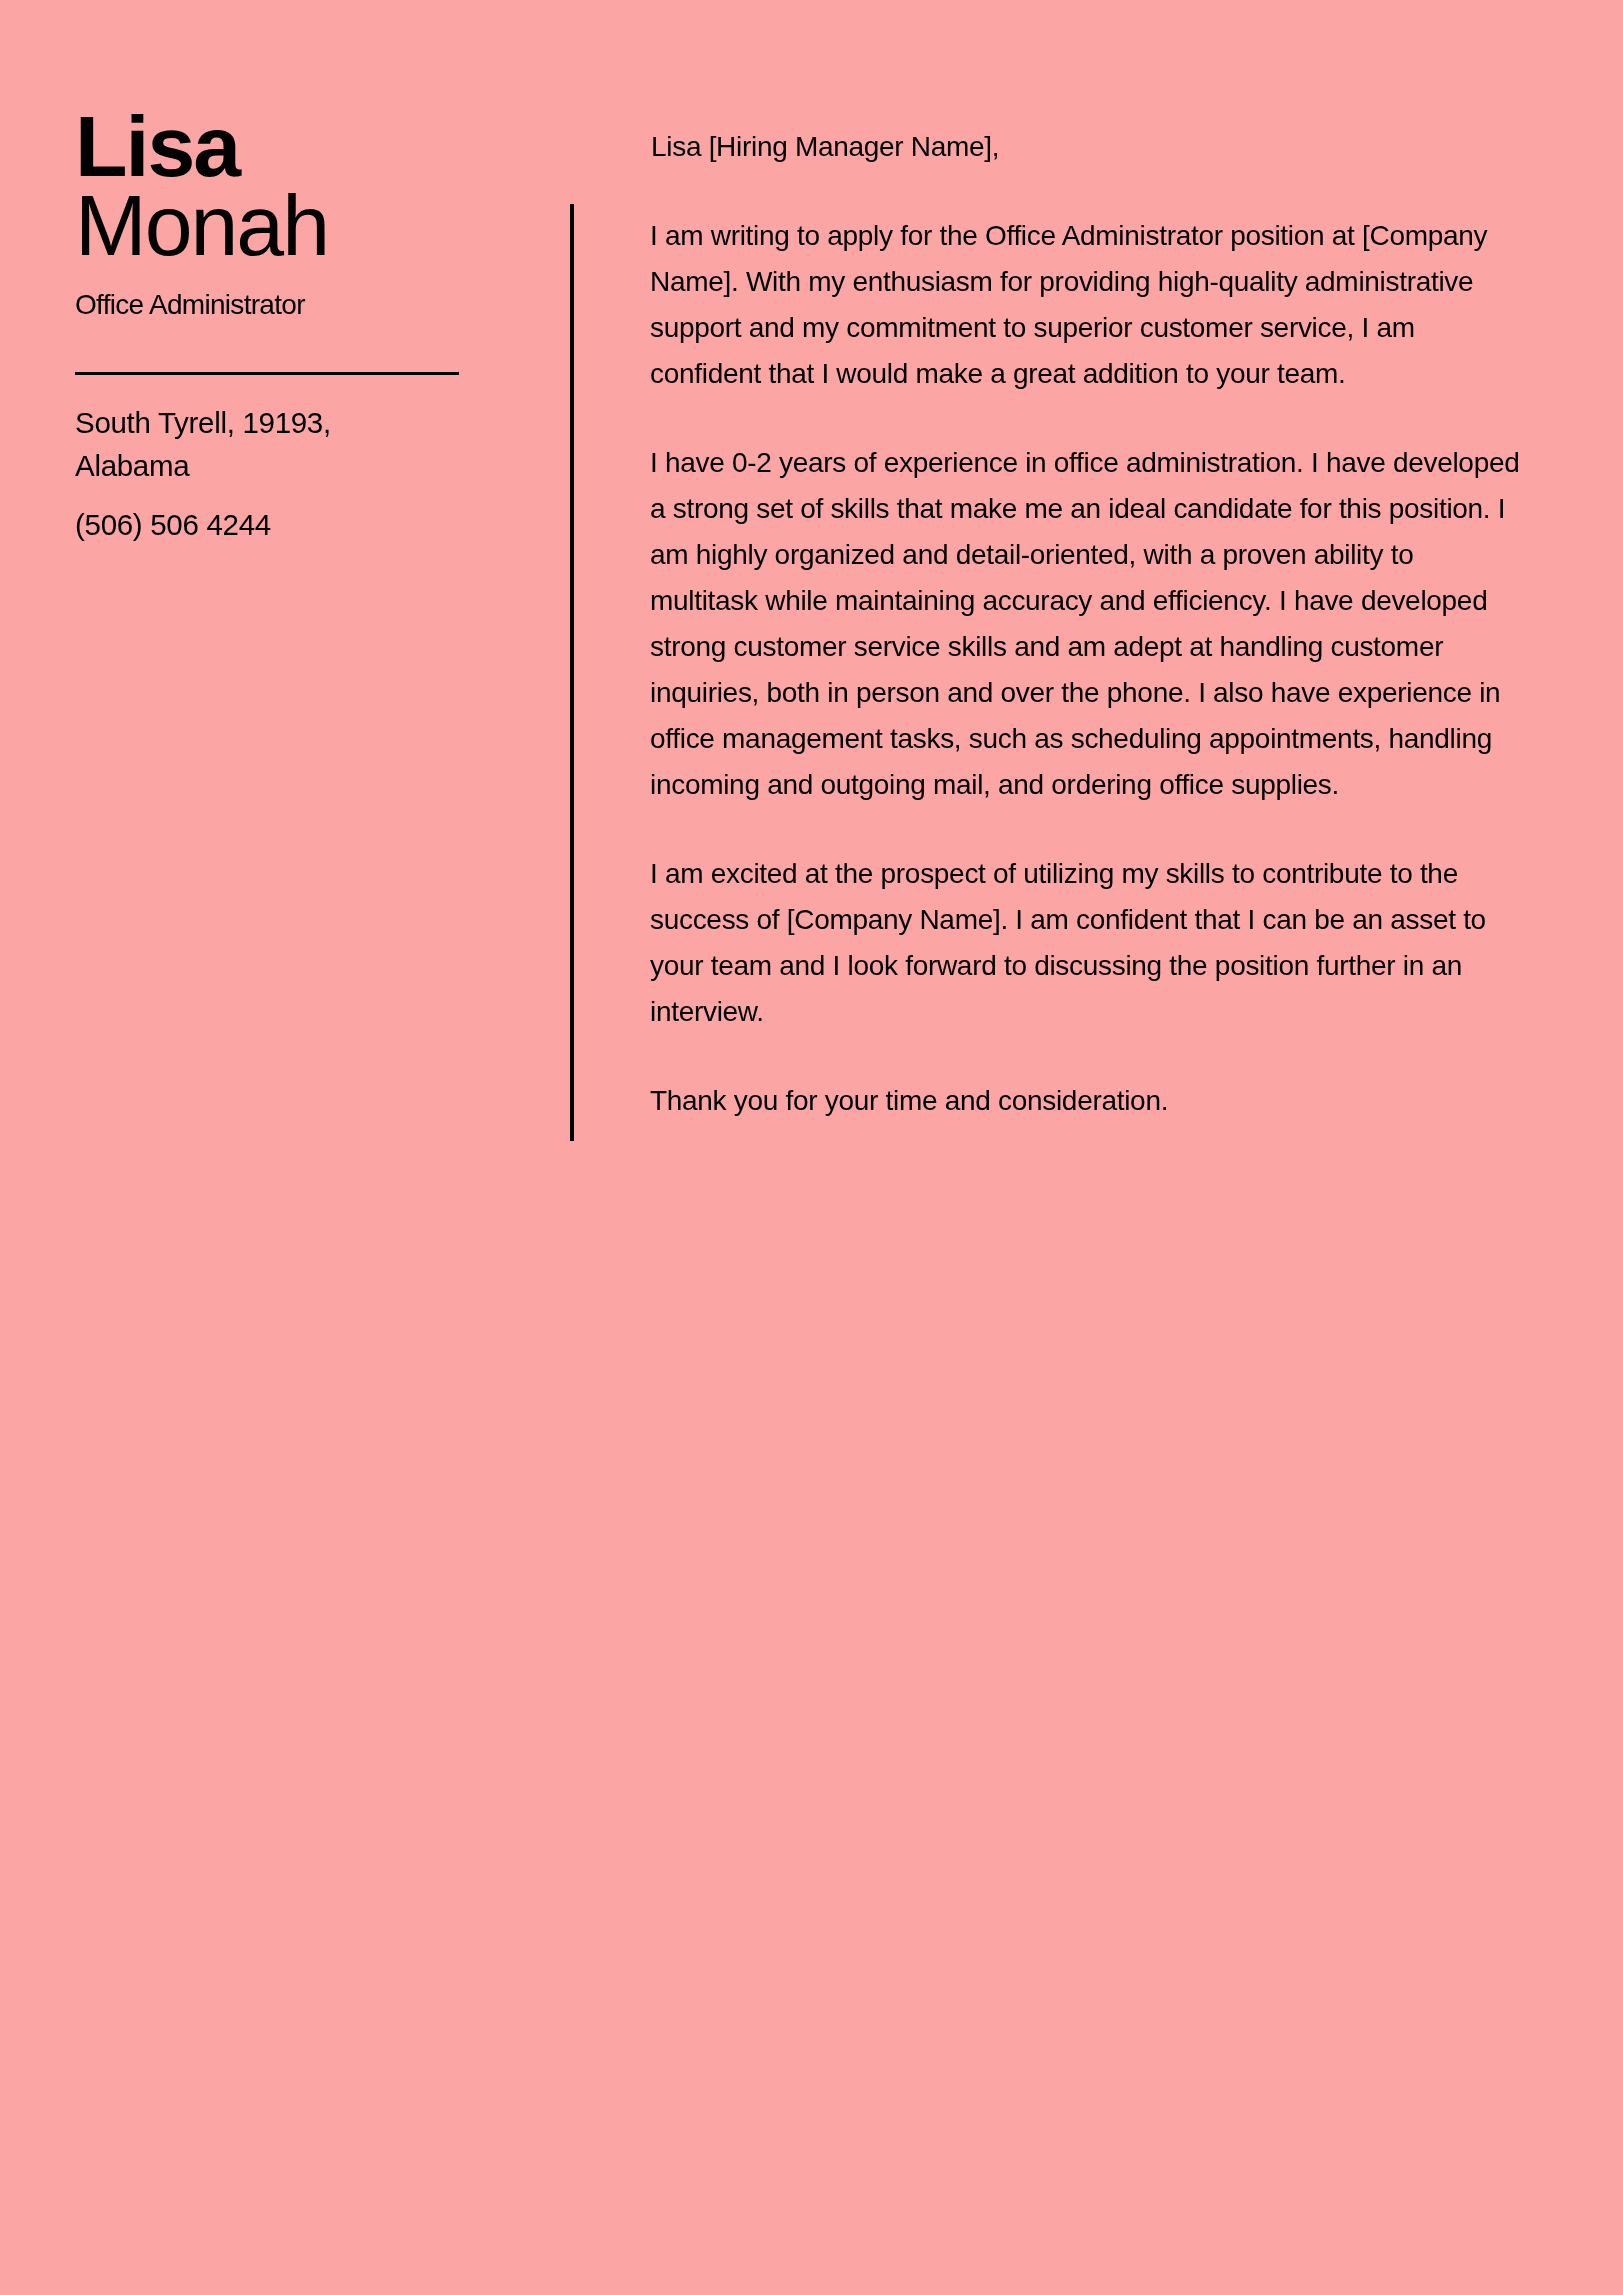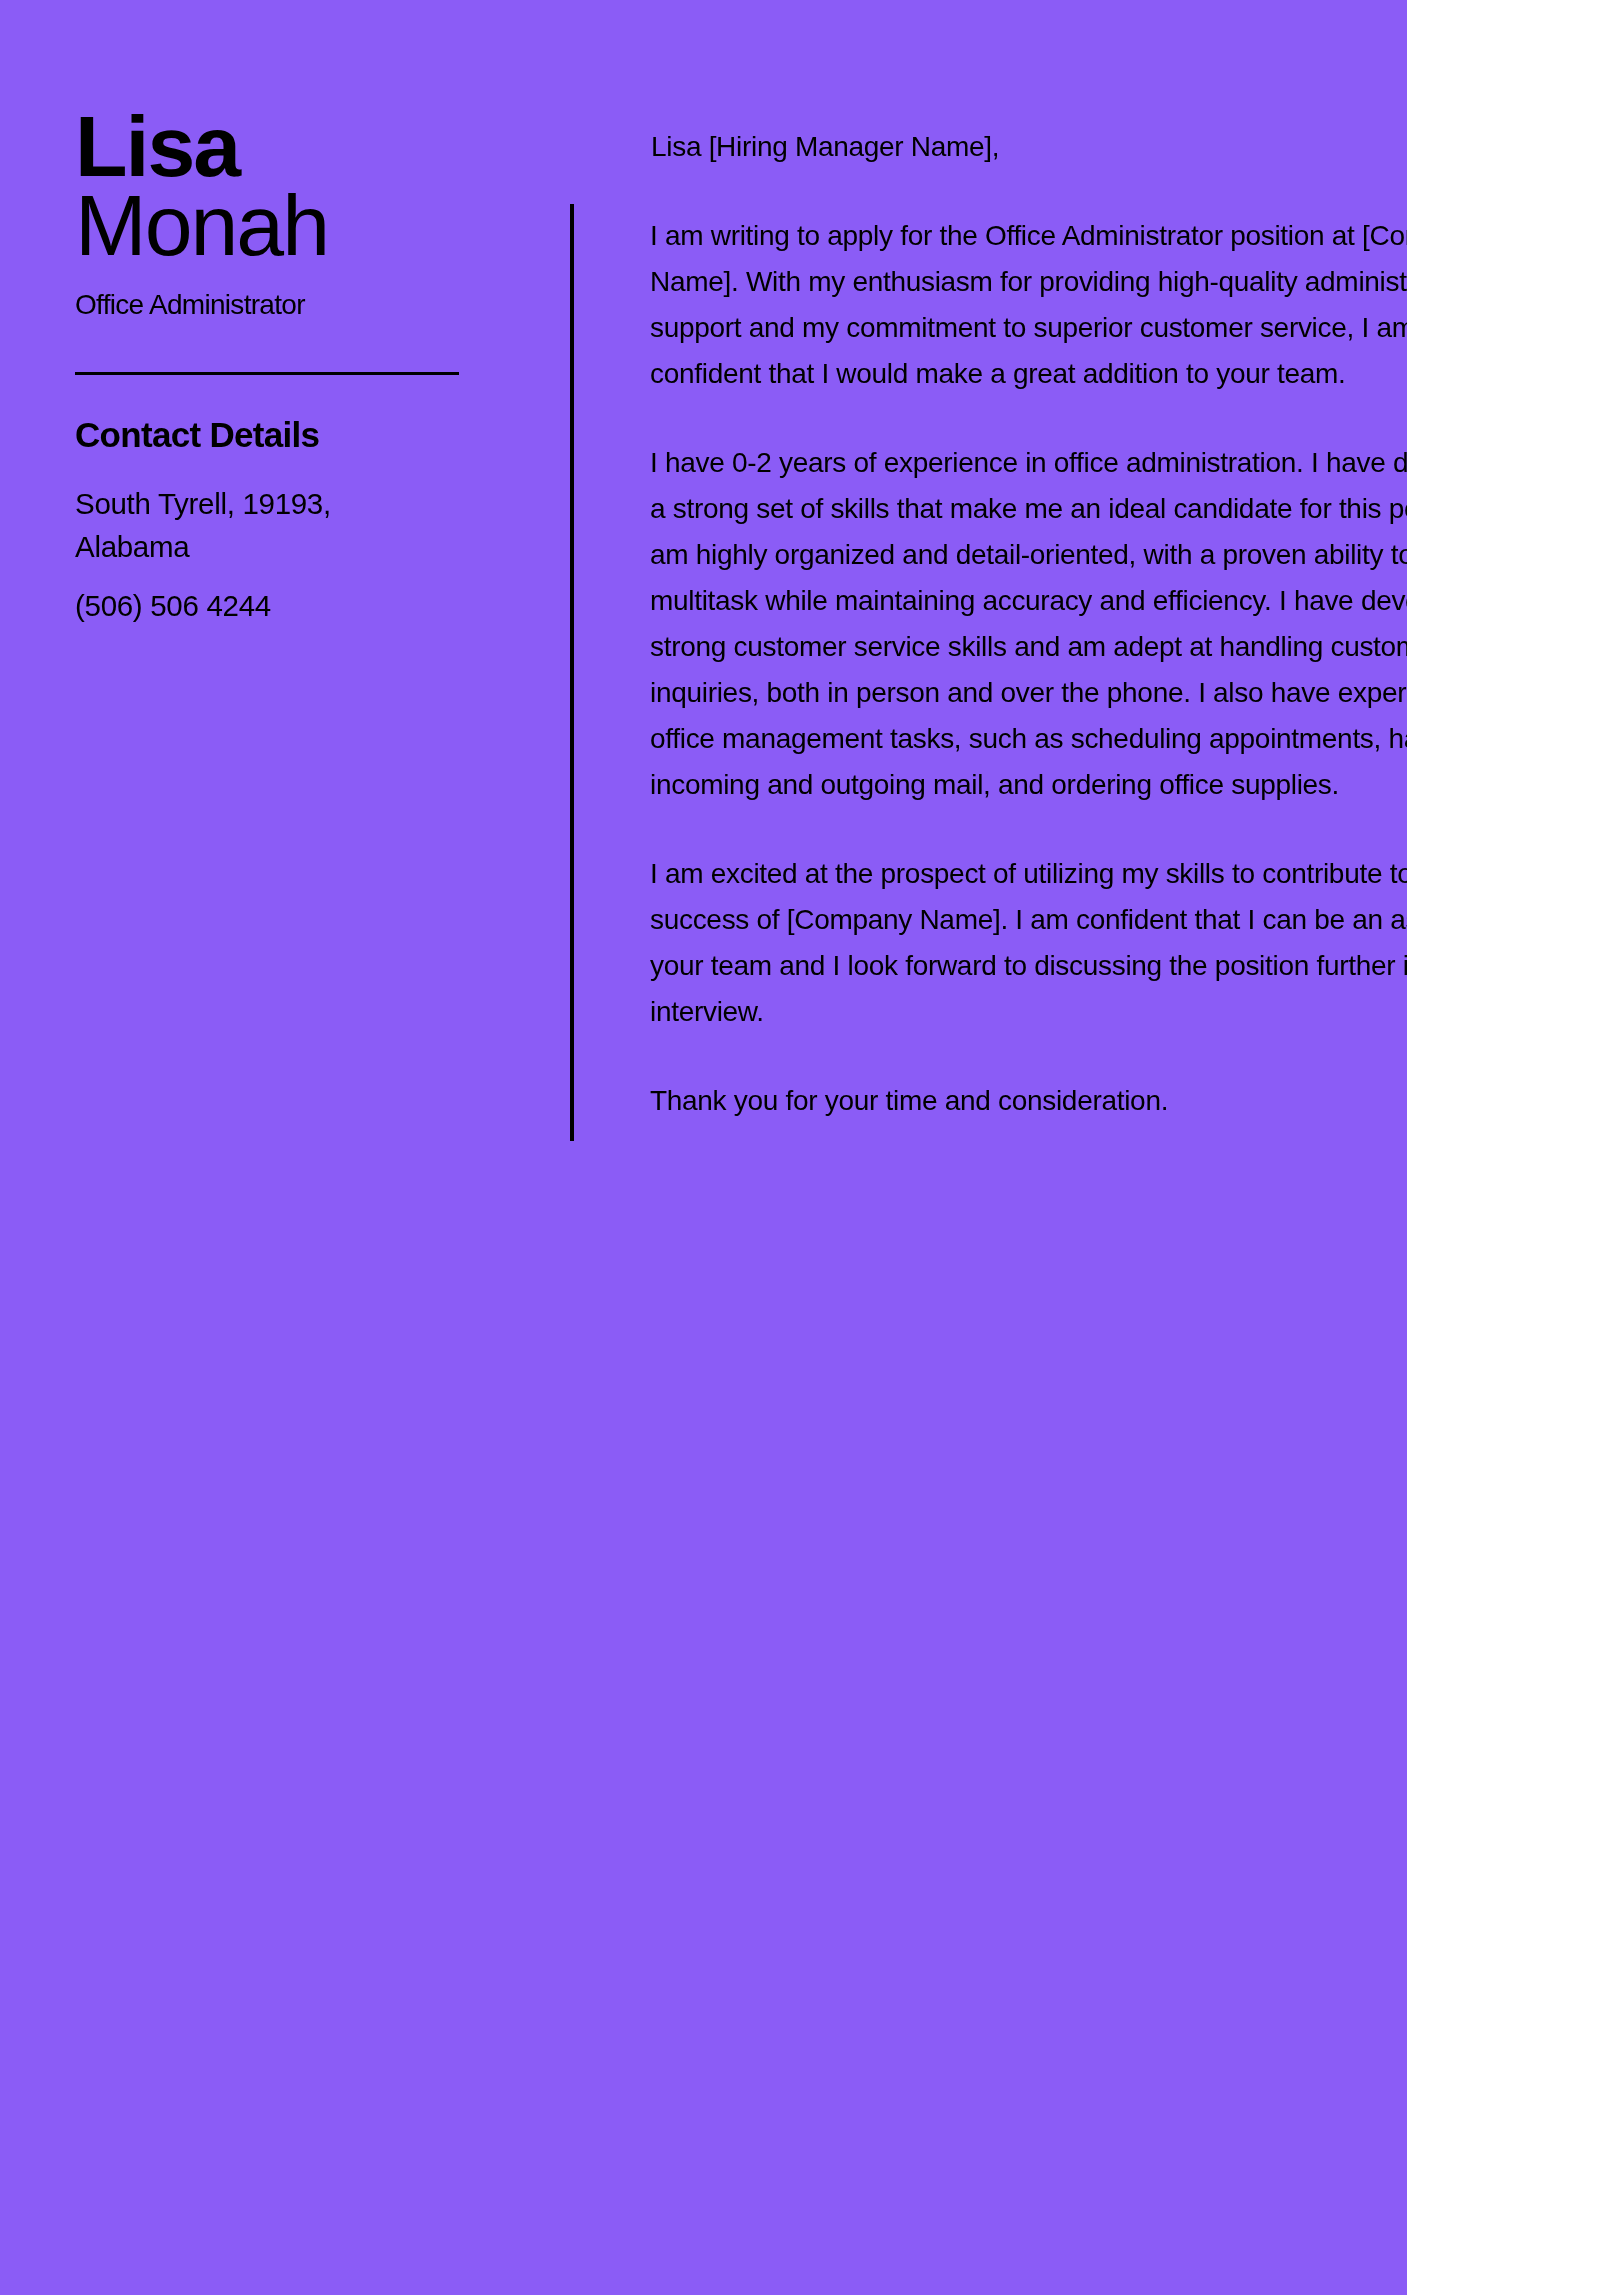"Lisa" .page { background: #8b5cf6 -> #fca5a5; width: 1407px -> 1623px }
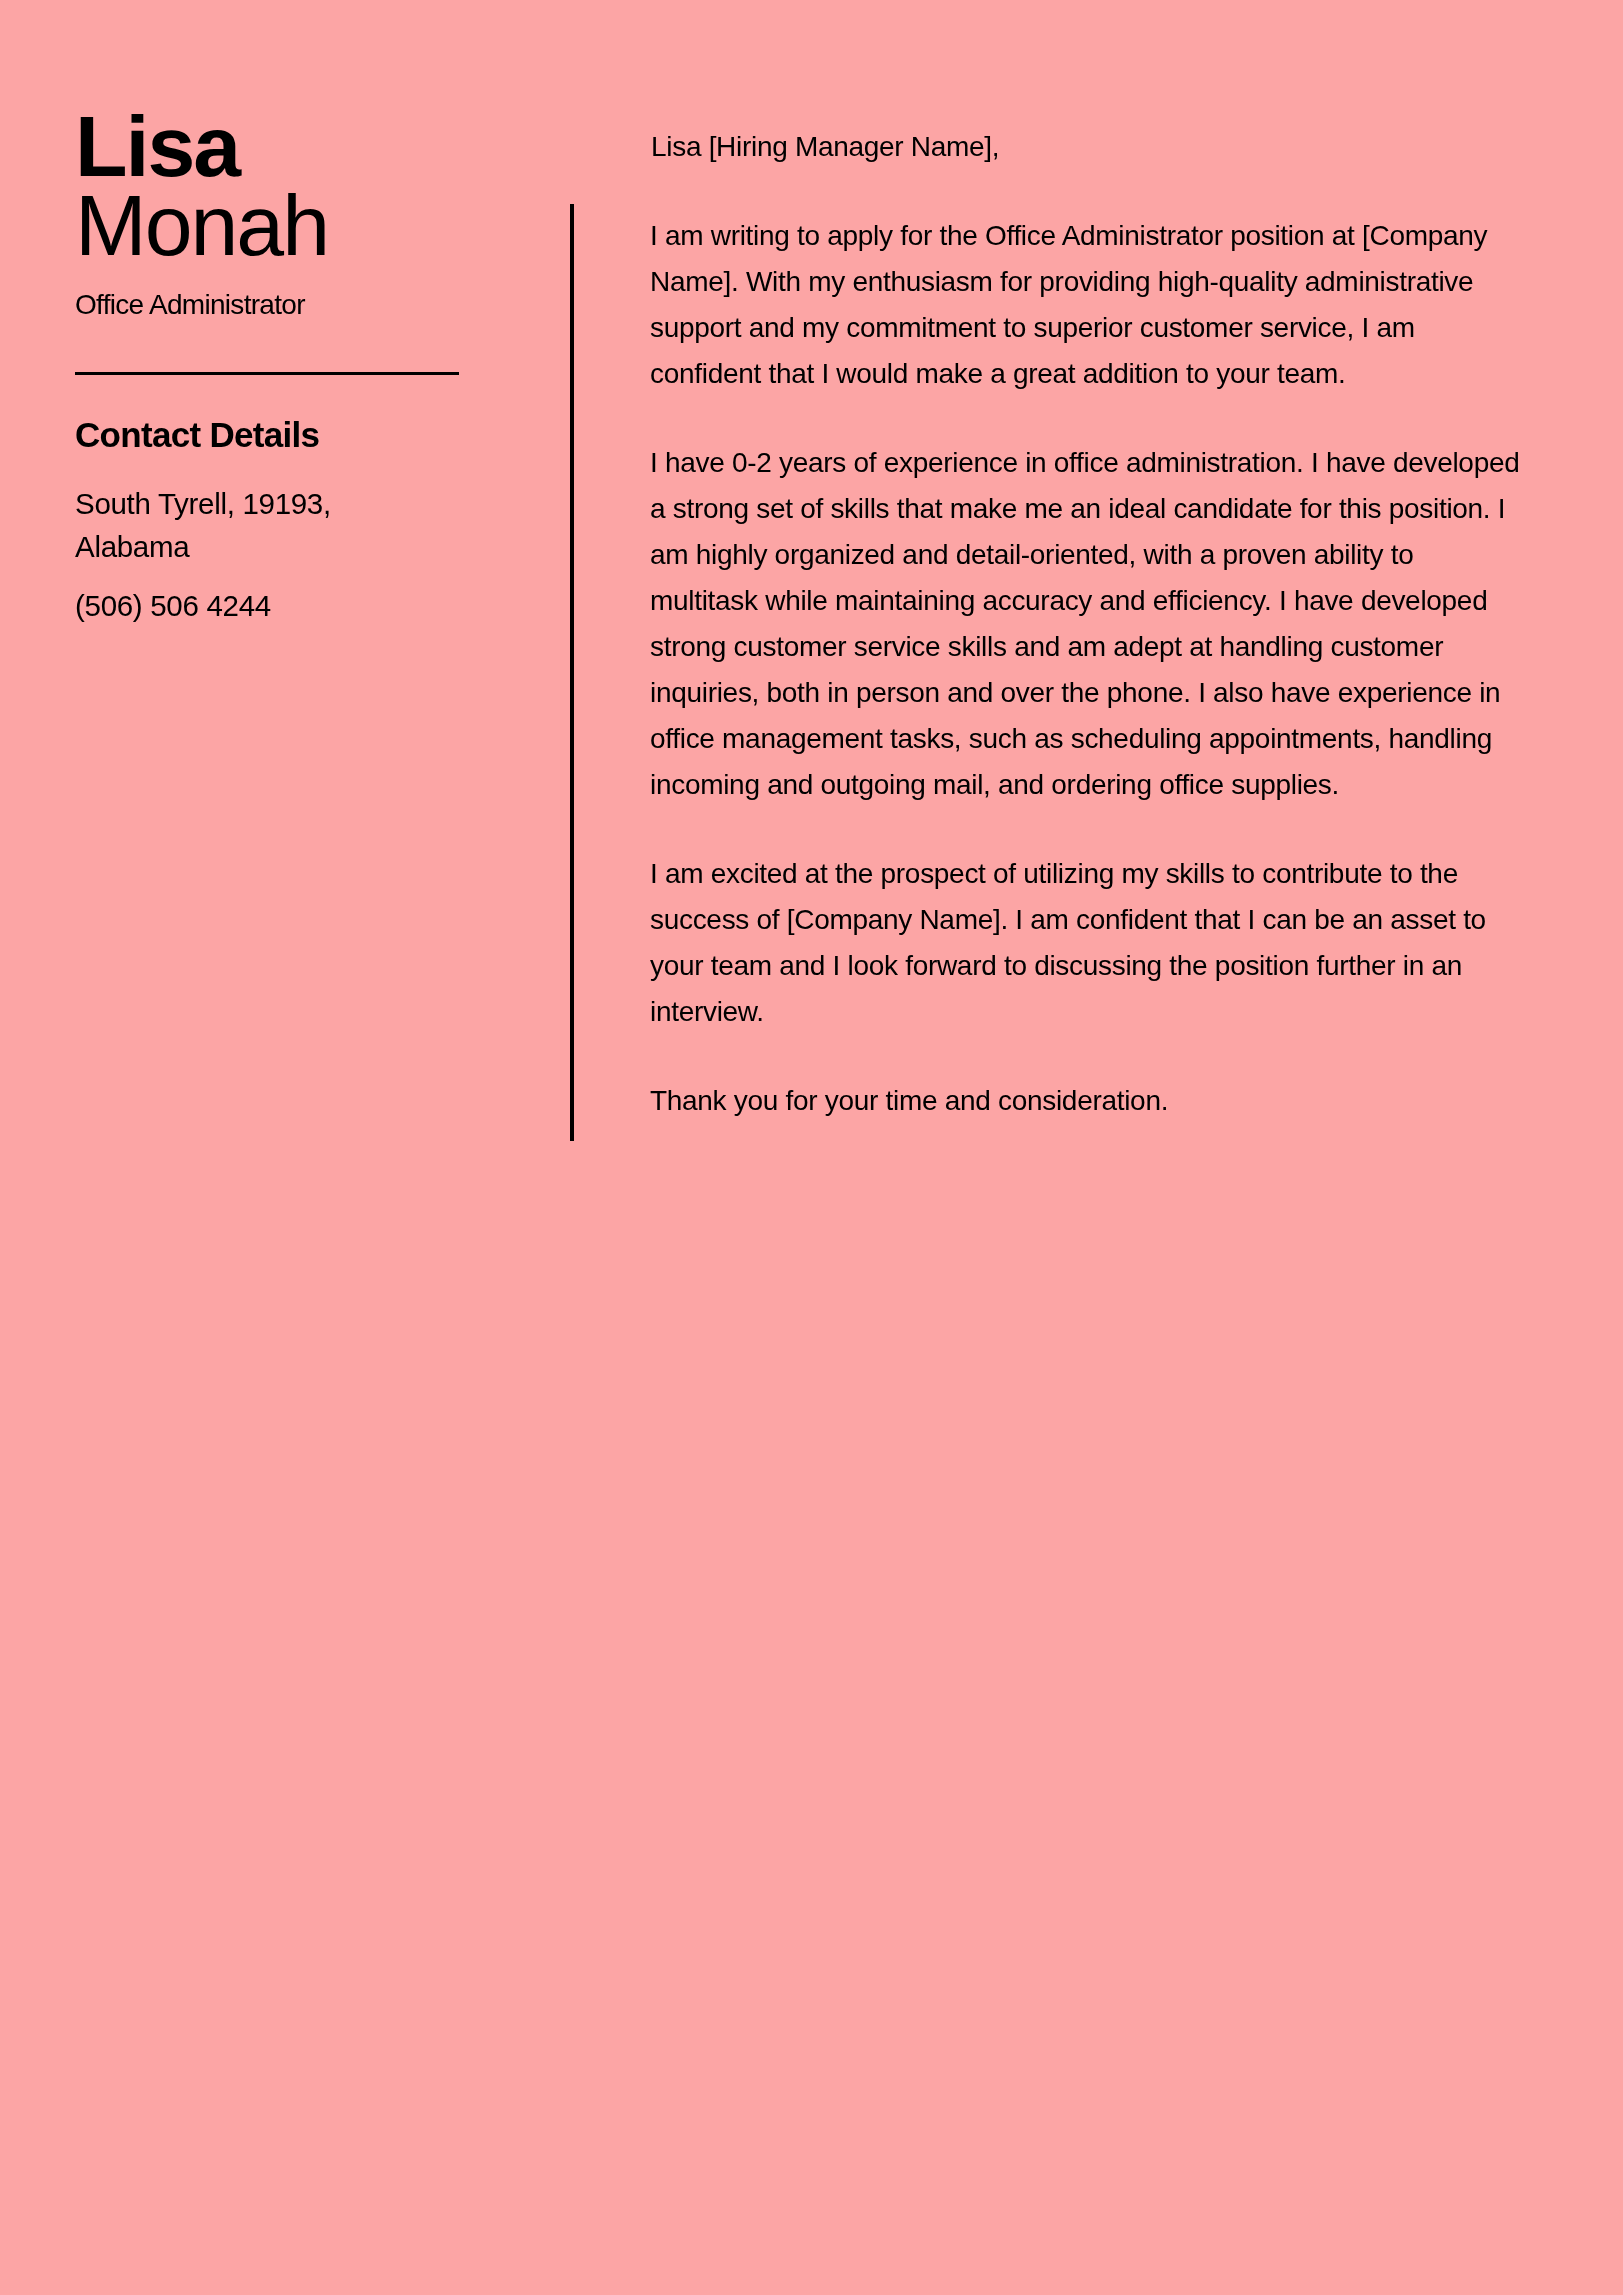"Contact Details" h2.contact-heading { html: <h2>Contact Details</h2> -> none }
